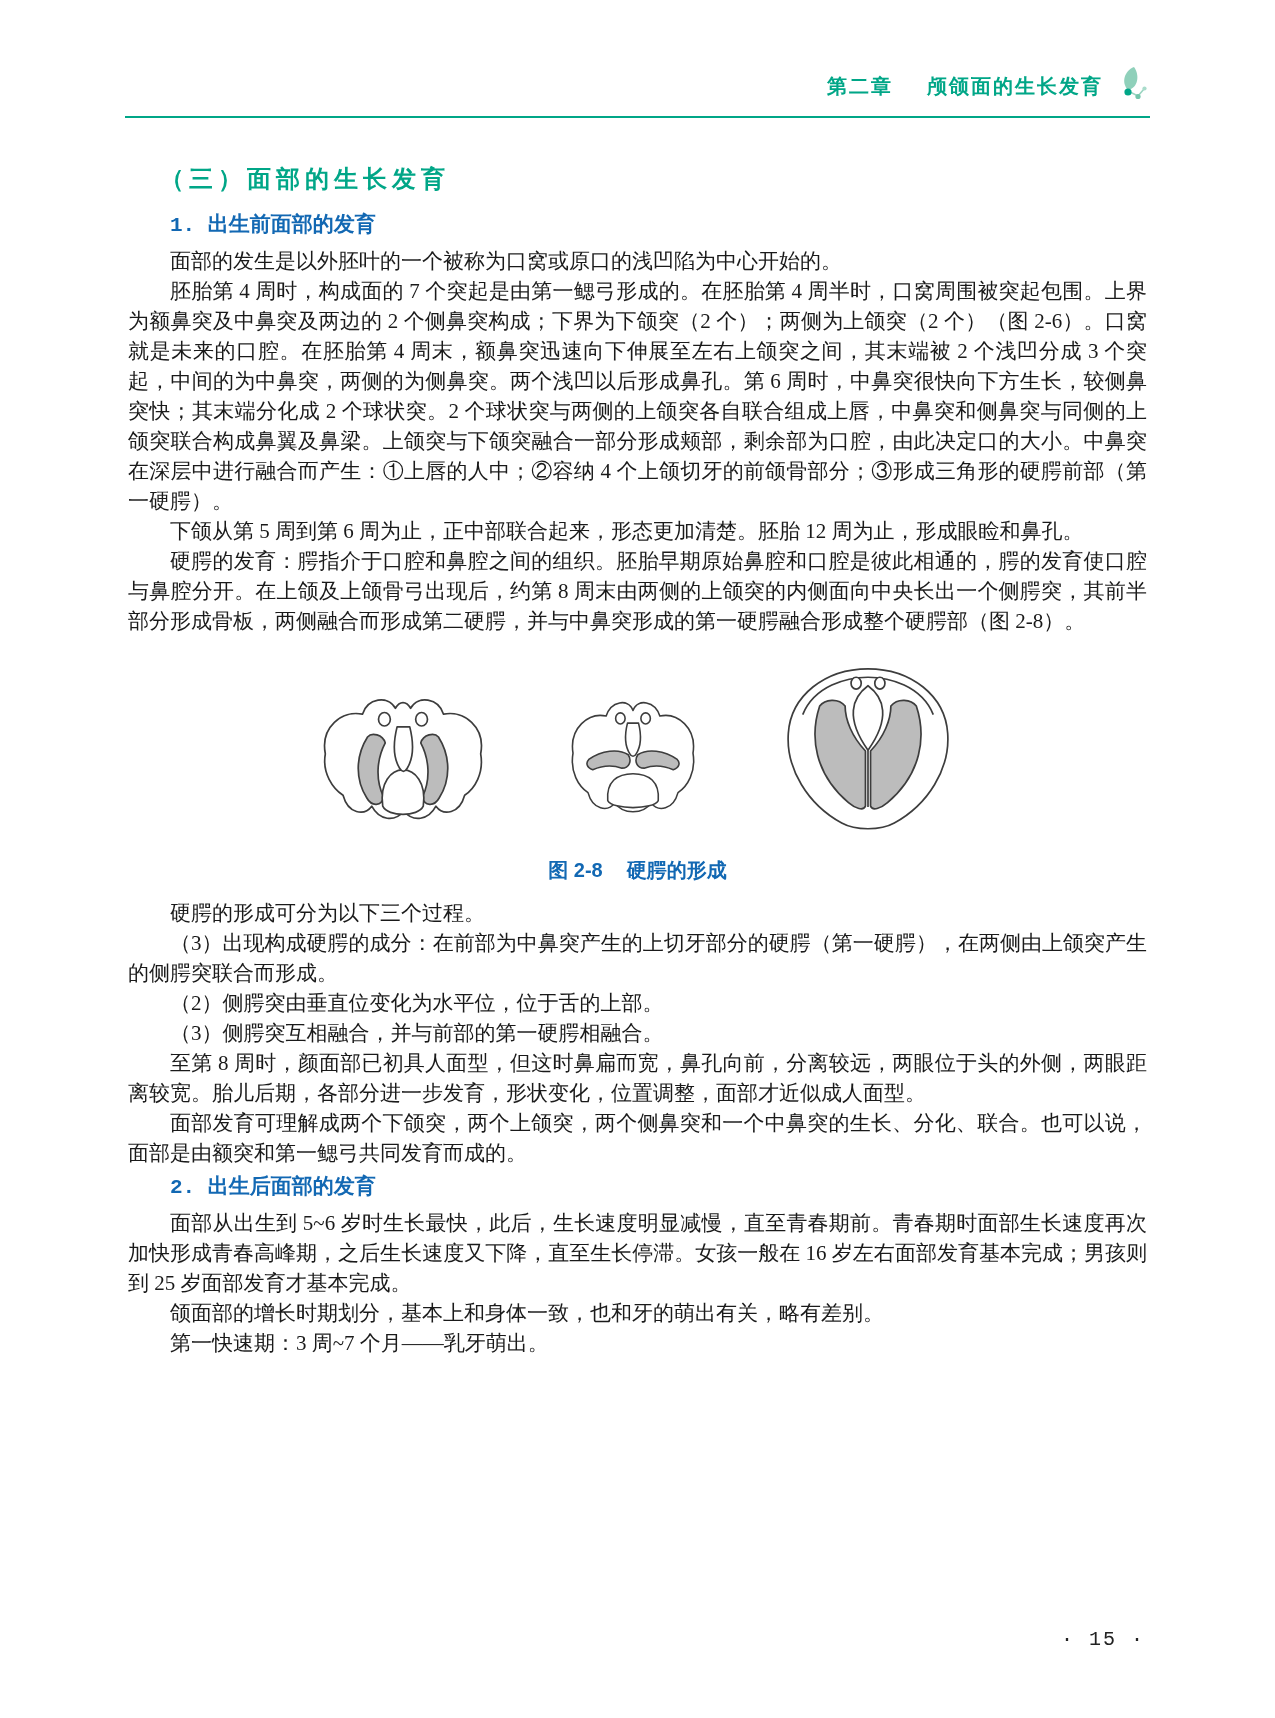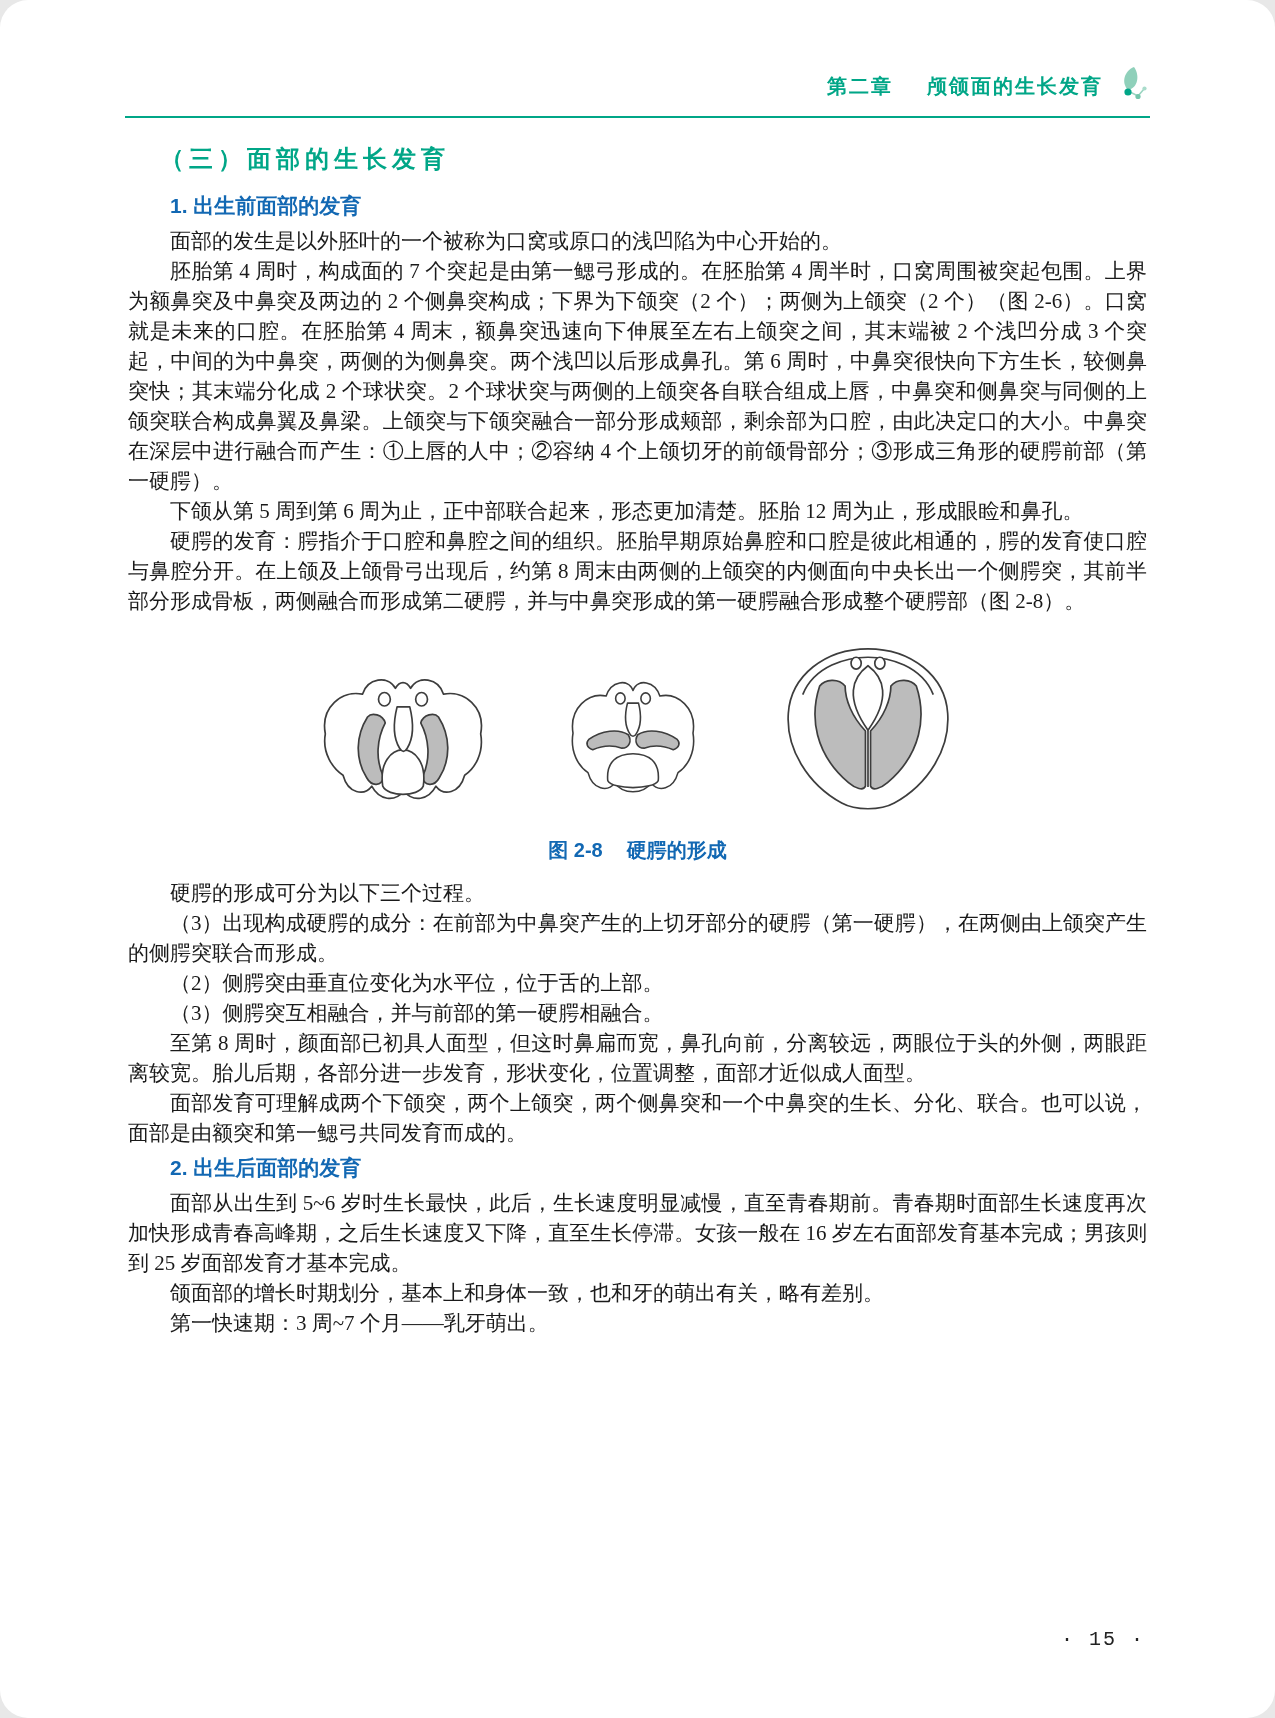"第二章" .page { border-radius: 28px -> none }
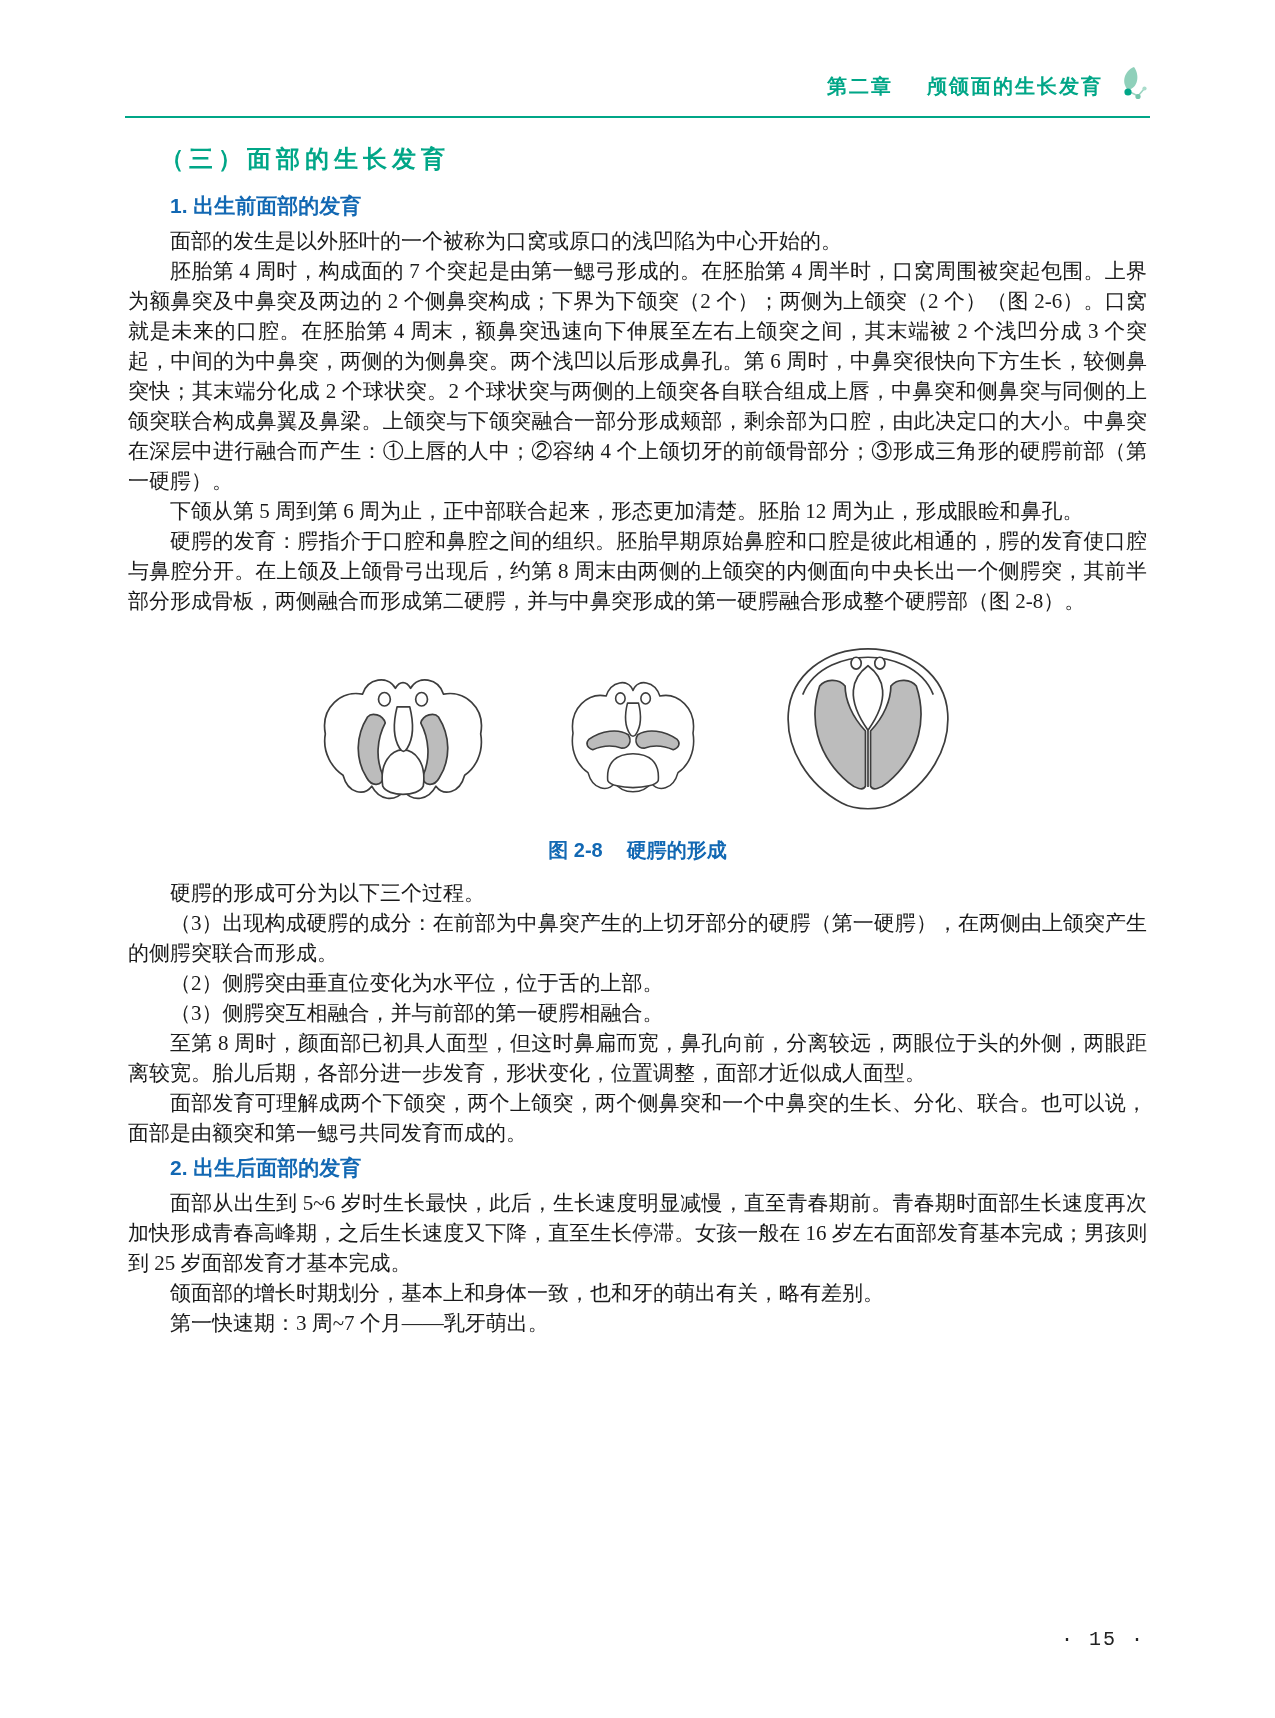"（三）面部的生长发育" .content { padding: 24px 128px 0 128px -> 44px 128px 0 128px }
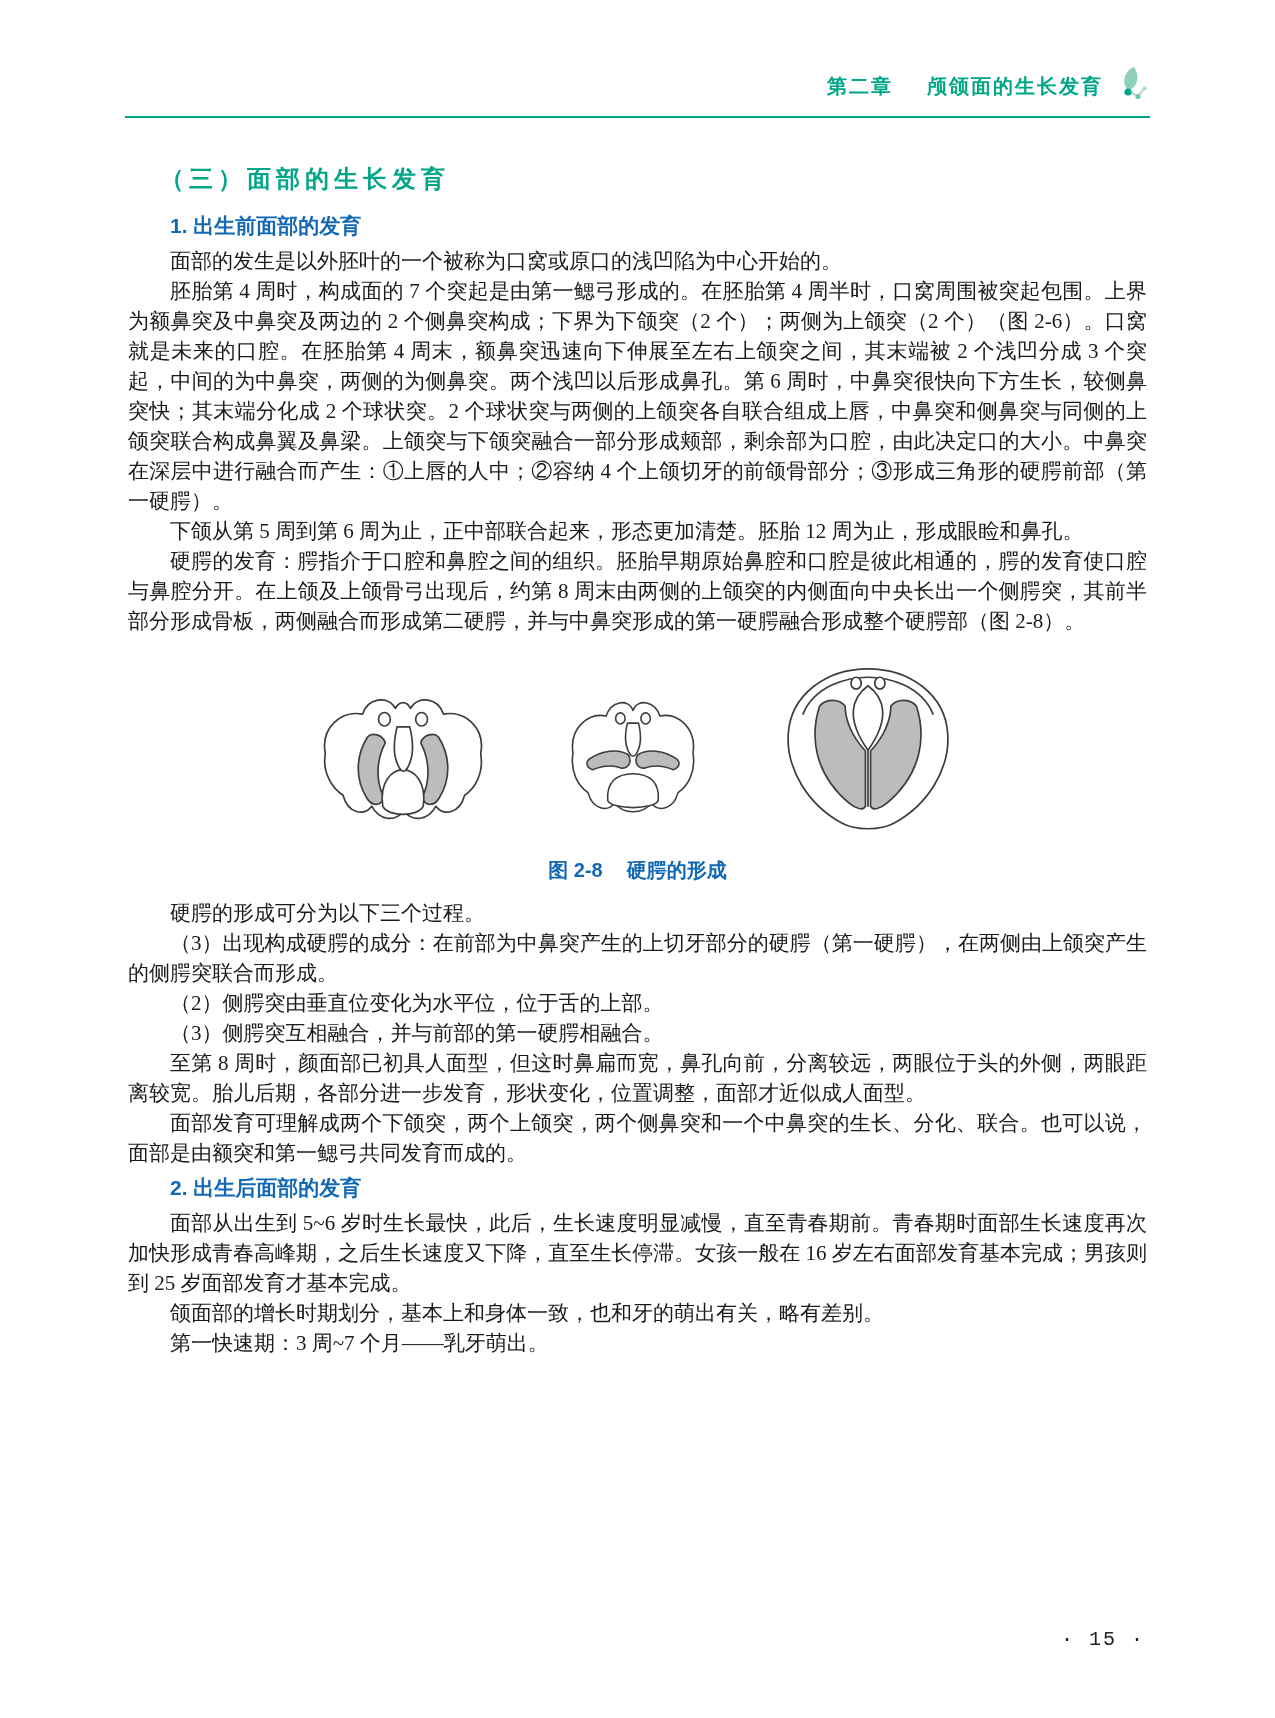"1. 出生前面部的发育" .subsection-heading { font-family: Liberation Sans, sans-serif -> Liberation Mono, monospace }
